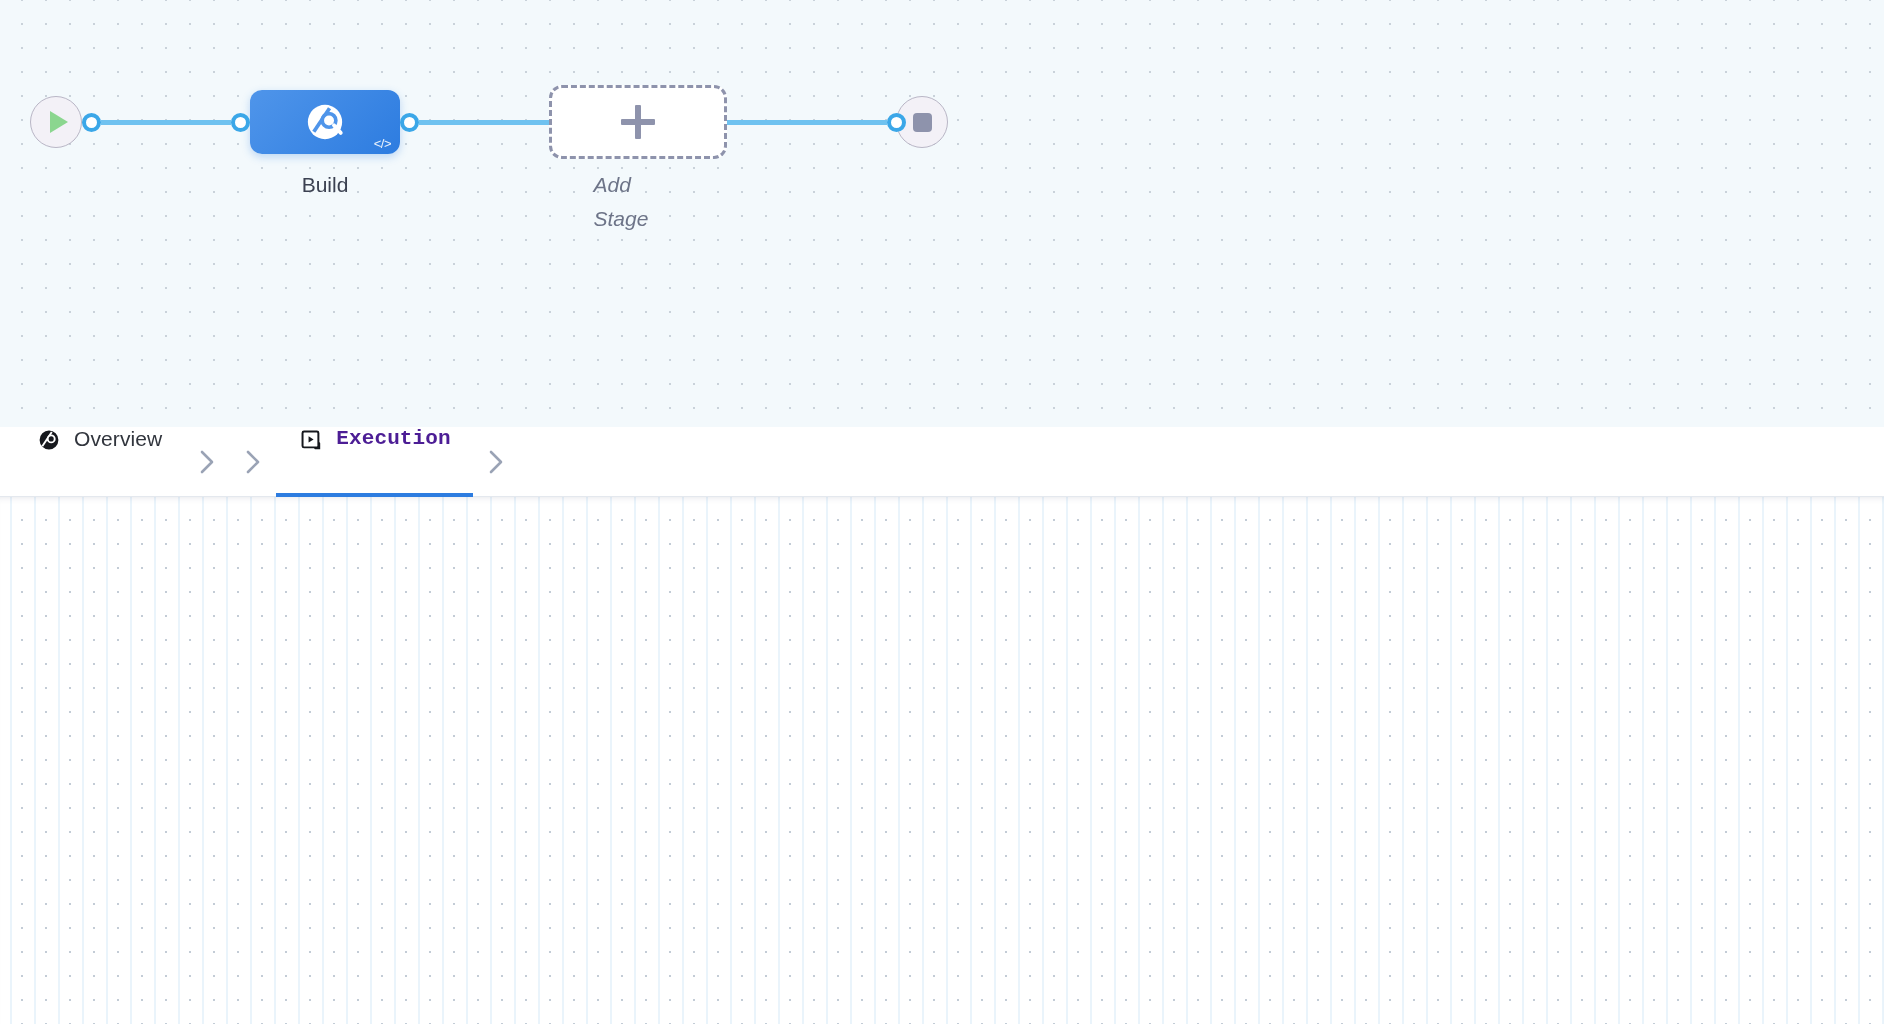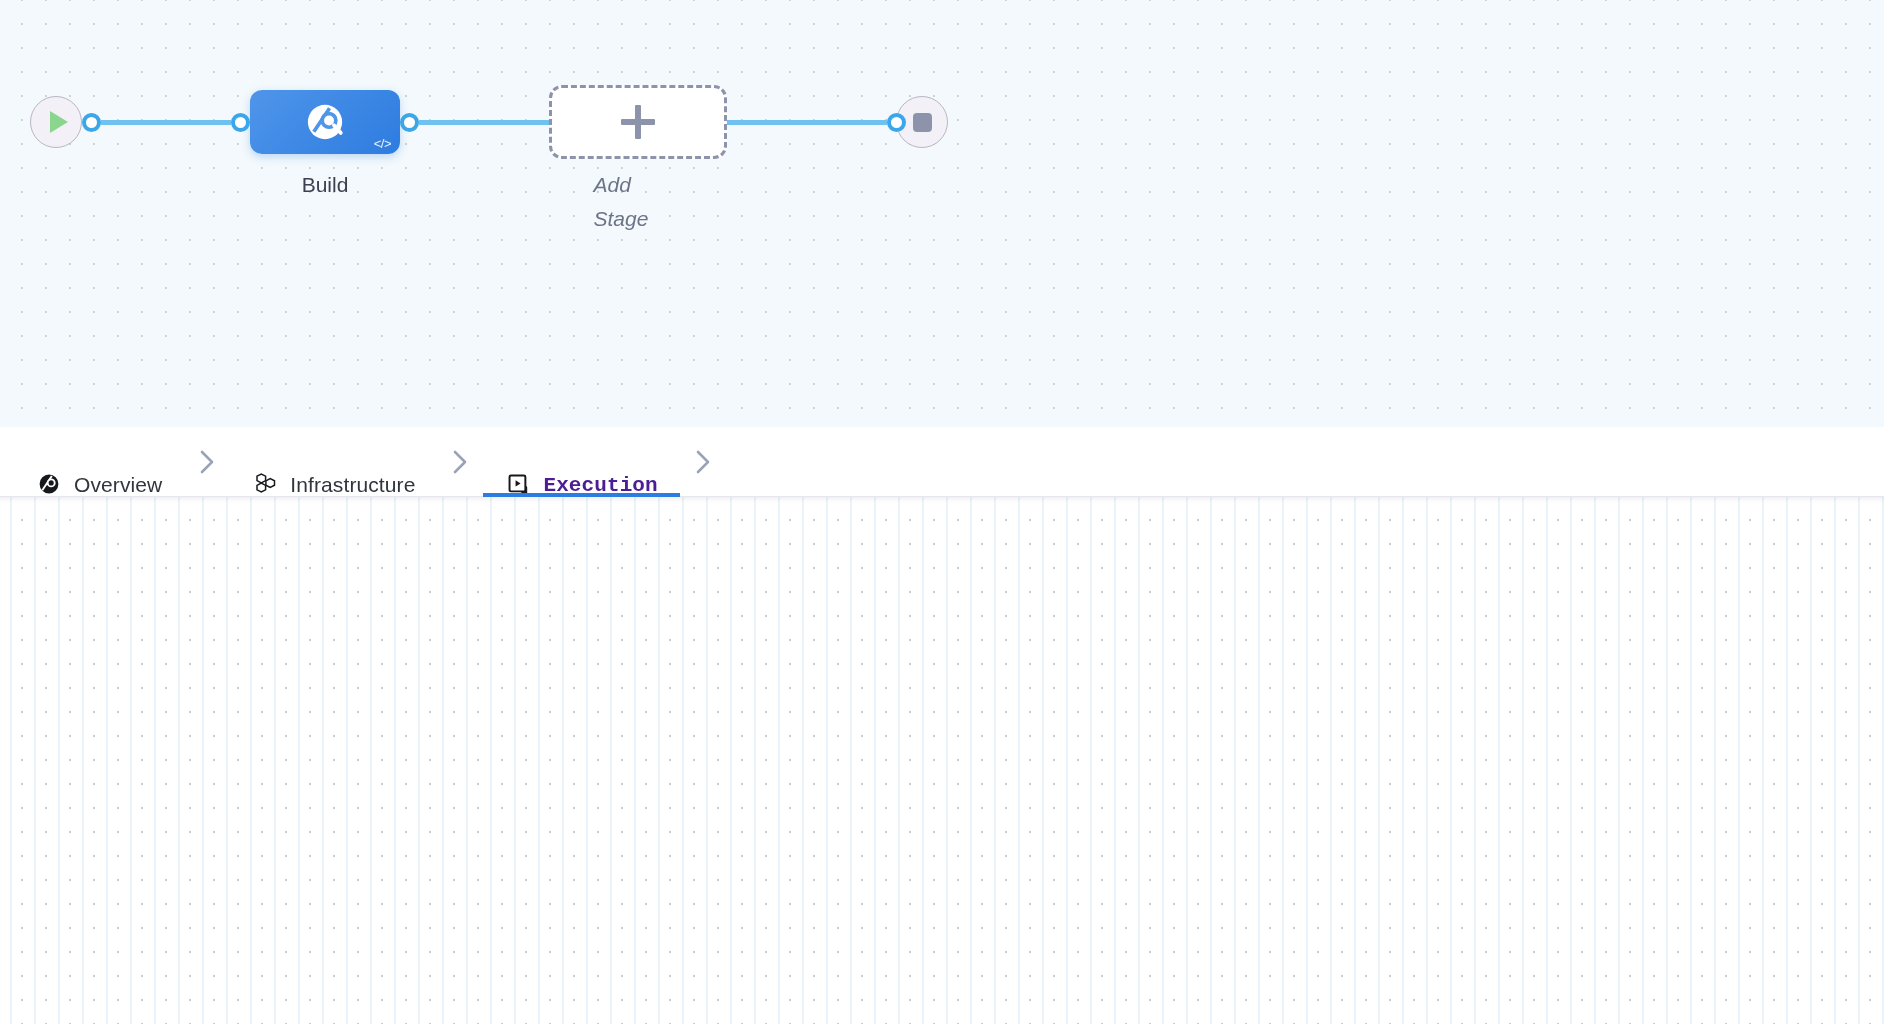"Overview" .tab { align-items: flex-end -> flex-start }
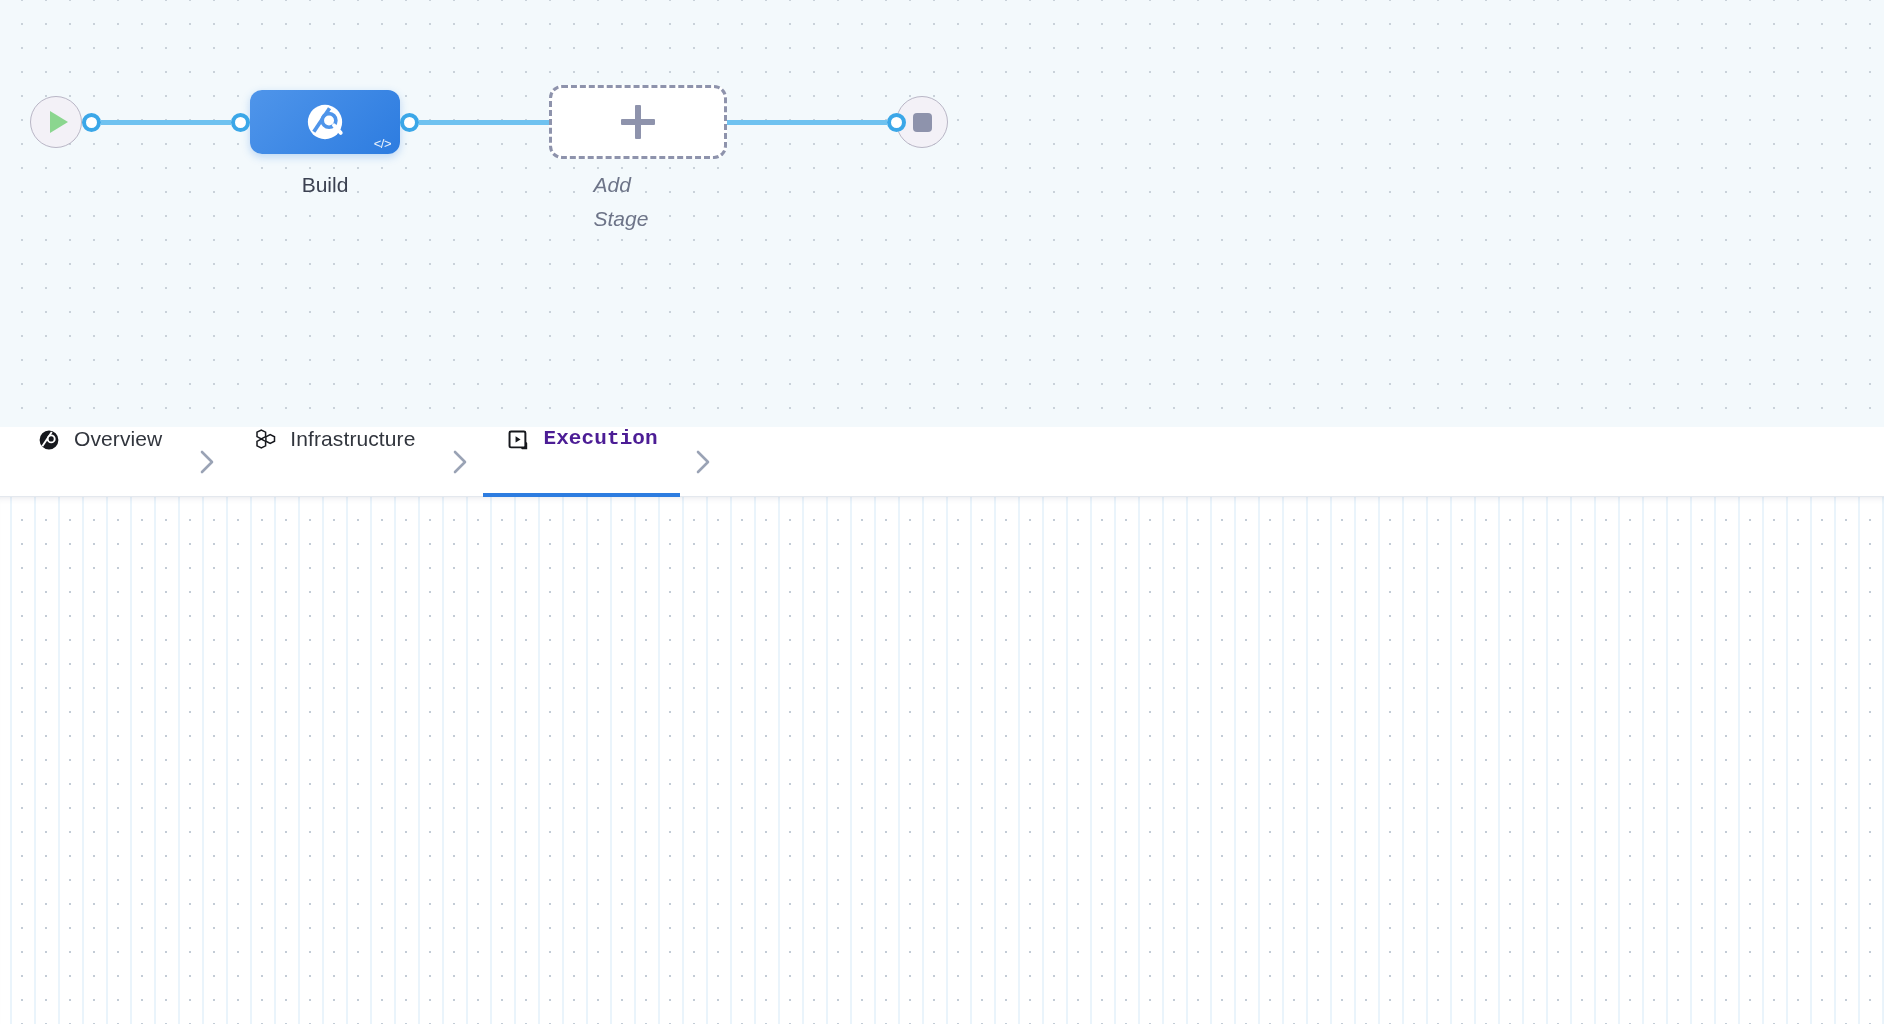"Infrastructure" div.tab { html: <div> <span> <svg> <g> <path></path> <path></path> <path></path> </g> </svg> </span> <span>Infrastructure</span> </div> -> none }
